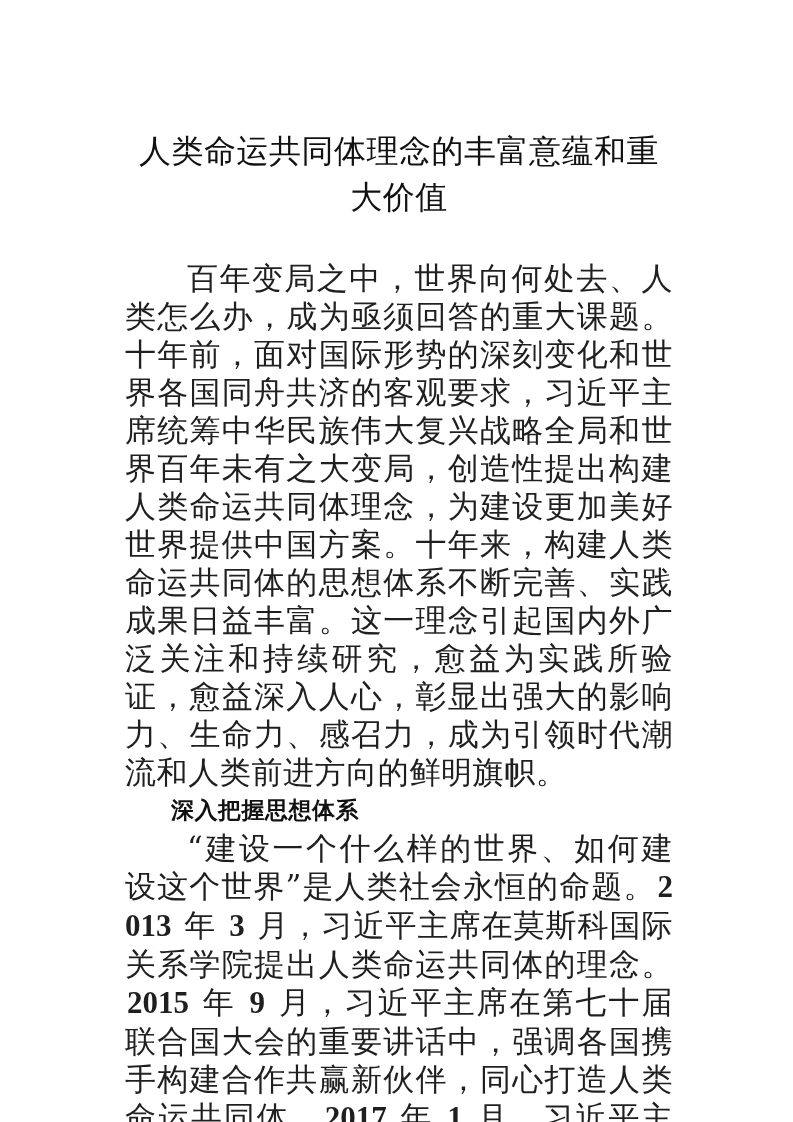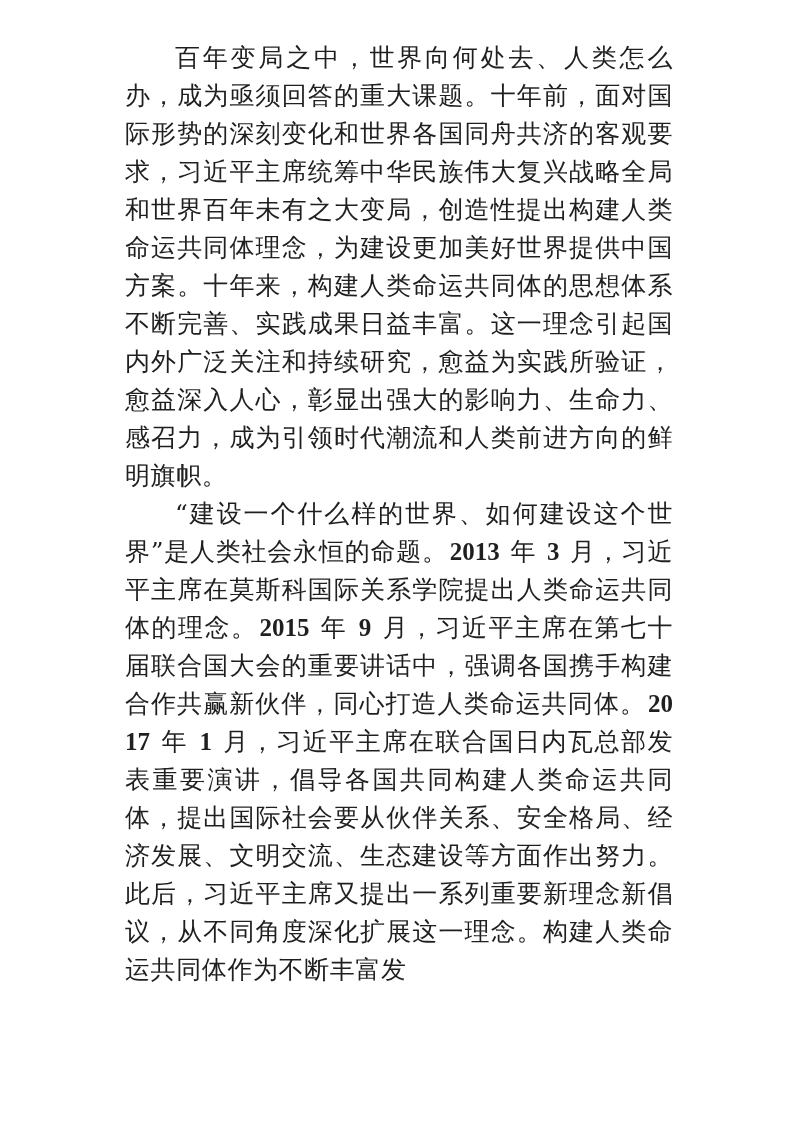"人类命运共同体理念的丰富意蕴和重大价值" h1.doc-title { html: none -> <h1>人类命运共同体理念的丰富意蕴和重大价值</h1> }
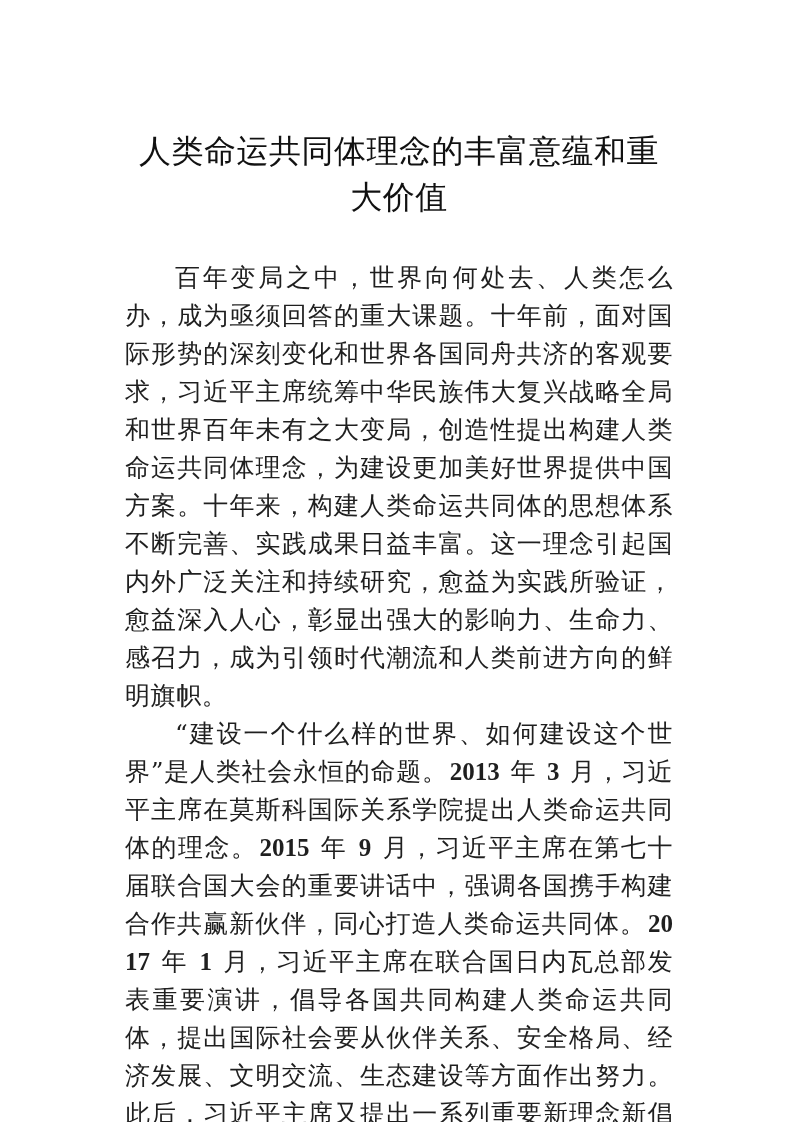"百年变局之中，世界向何处去、人类怎么办，成为亟须回答的重大课题。十年前，面对国际" .para { font-size: 25px -> 31px }
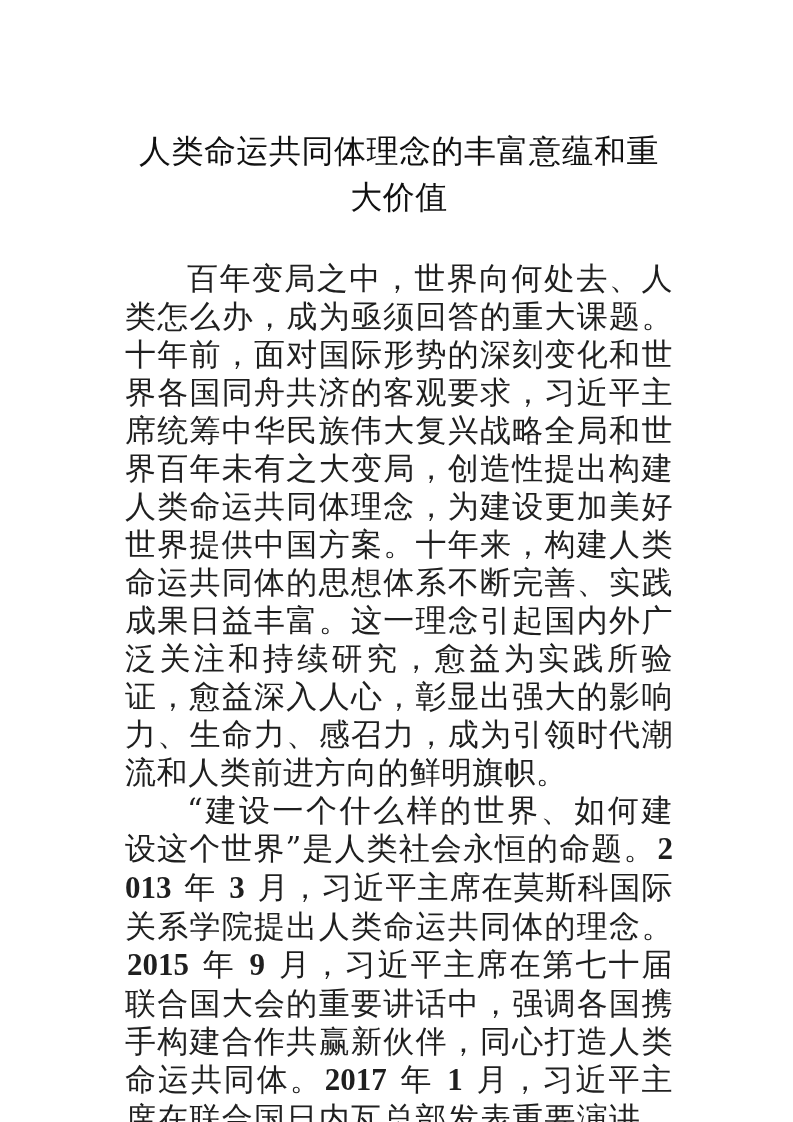"深入把握思想体系" p.subhead { html: none -> <p>深入把握思想体系</p> }
